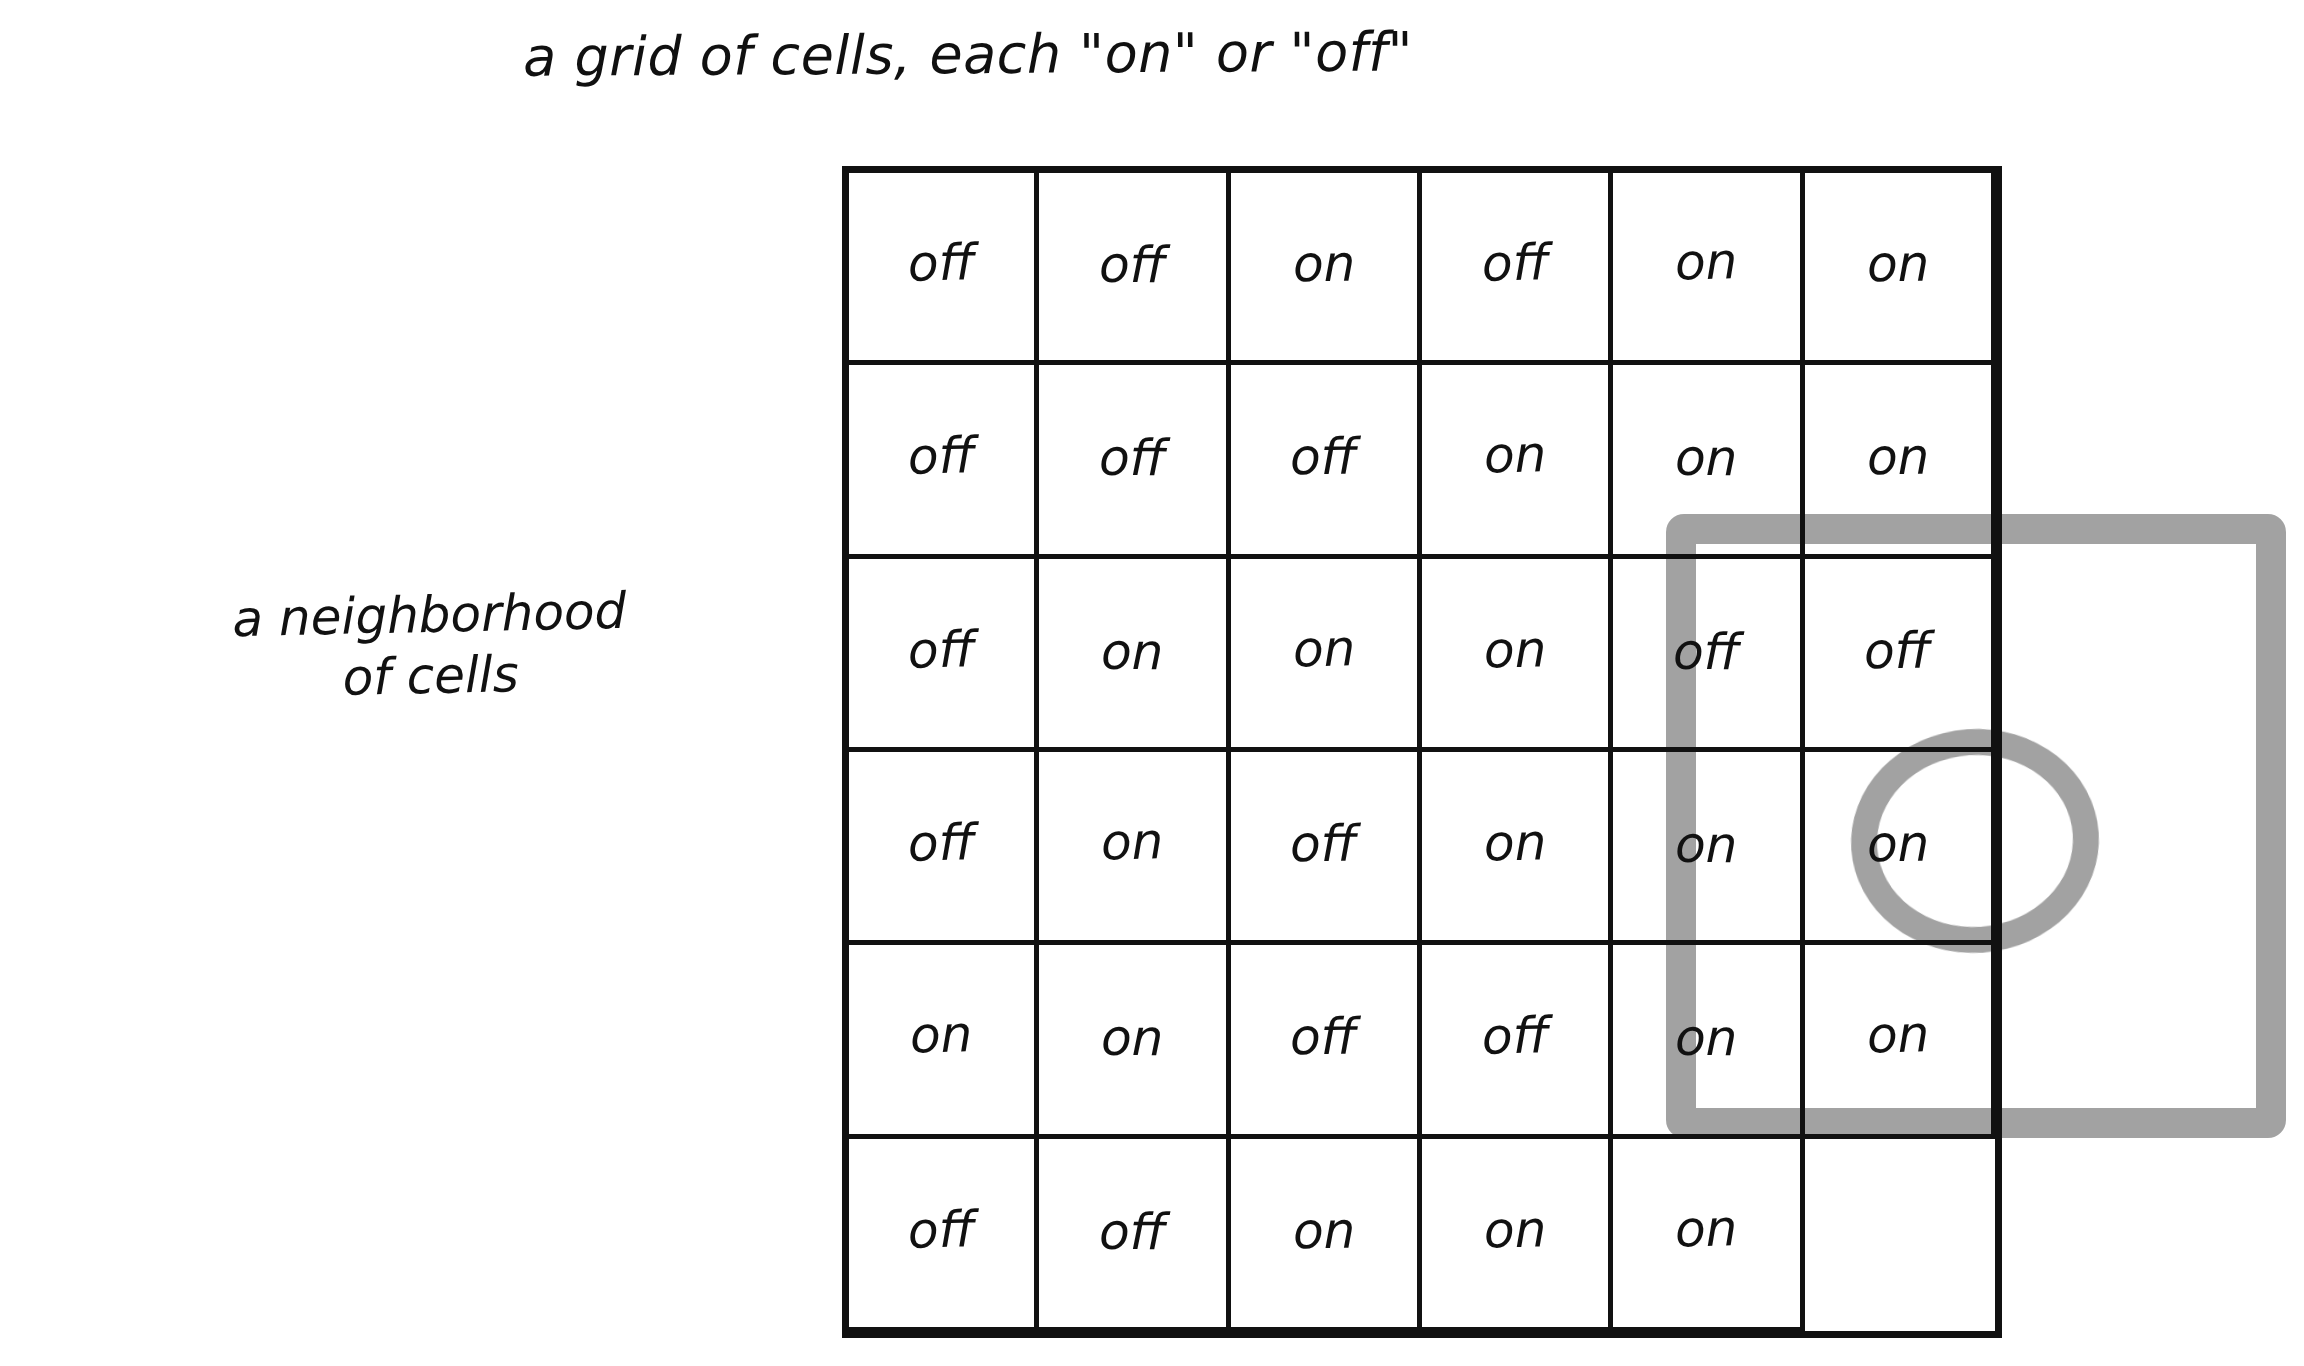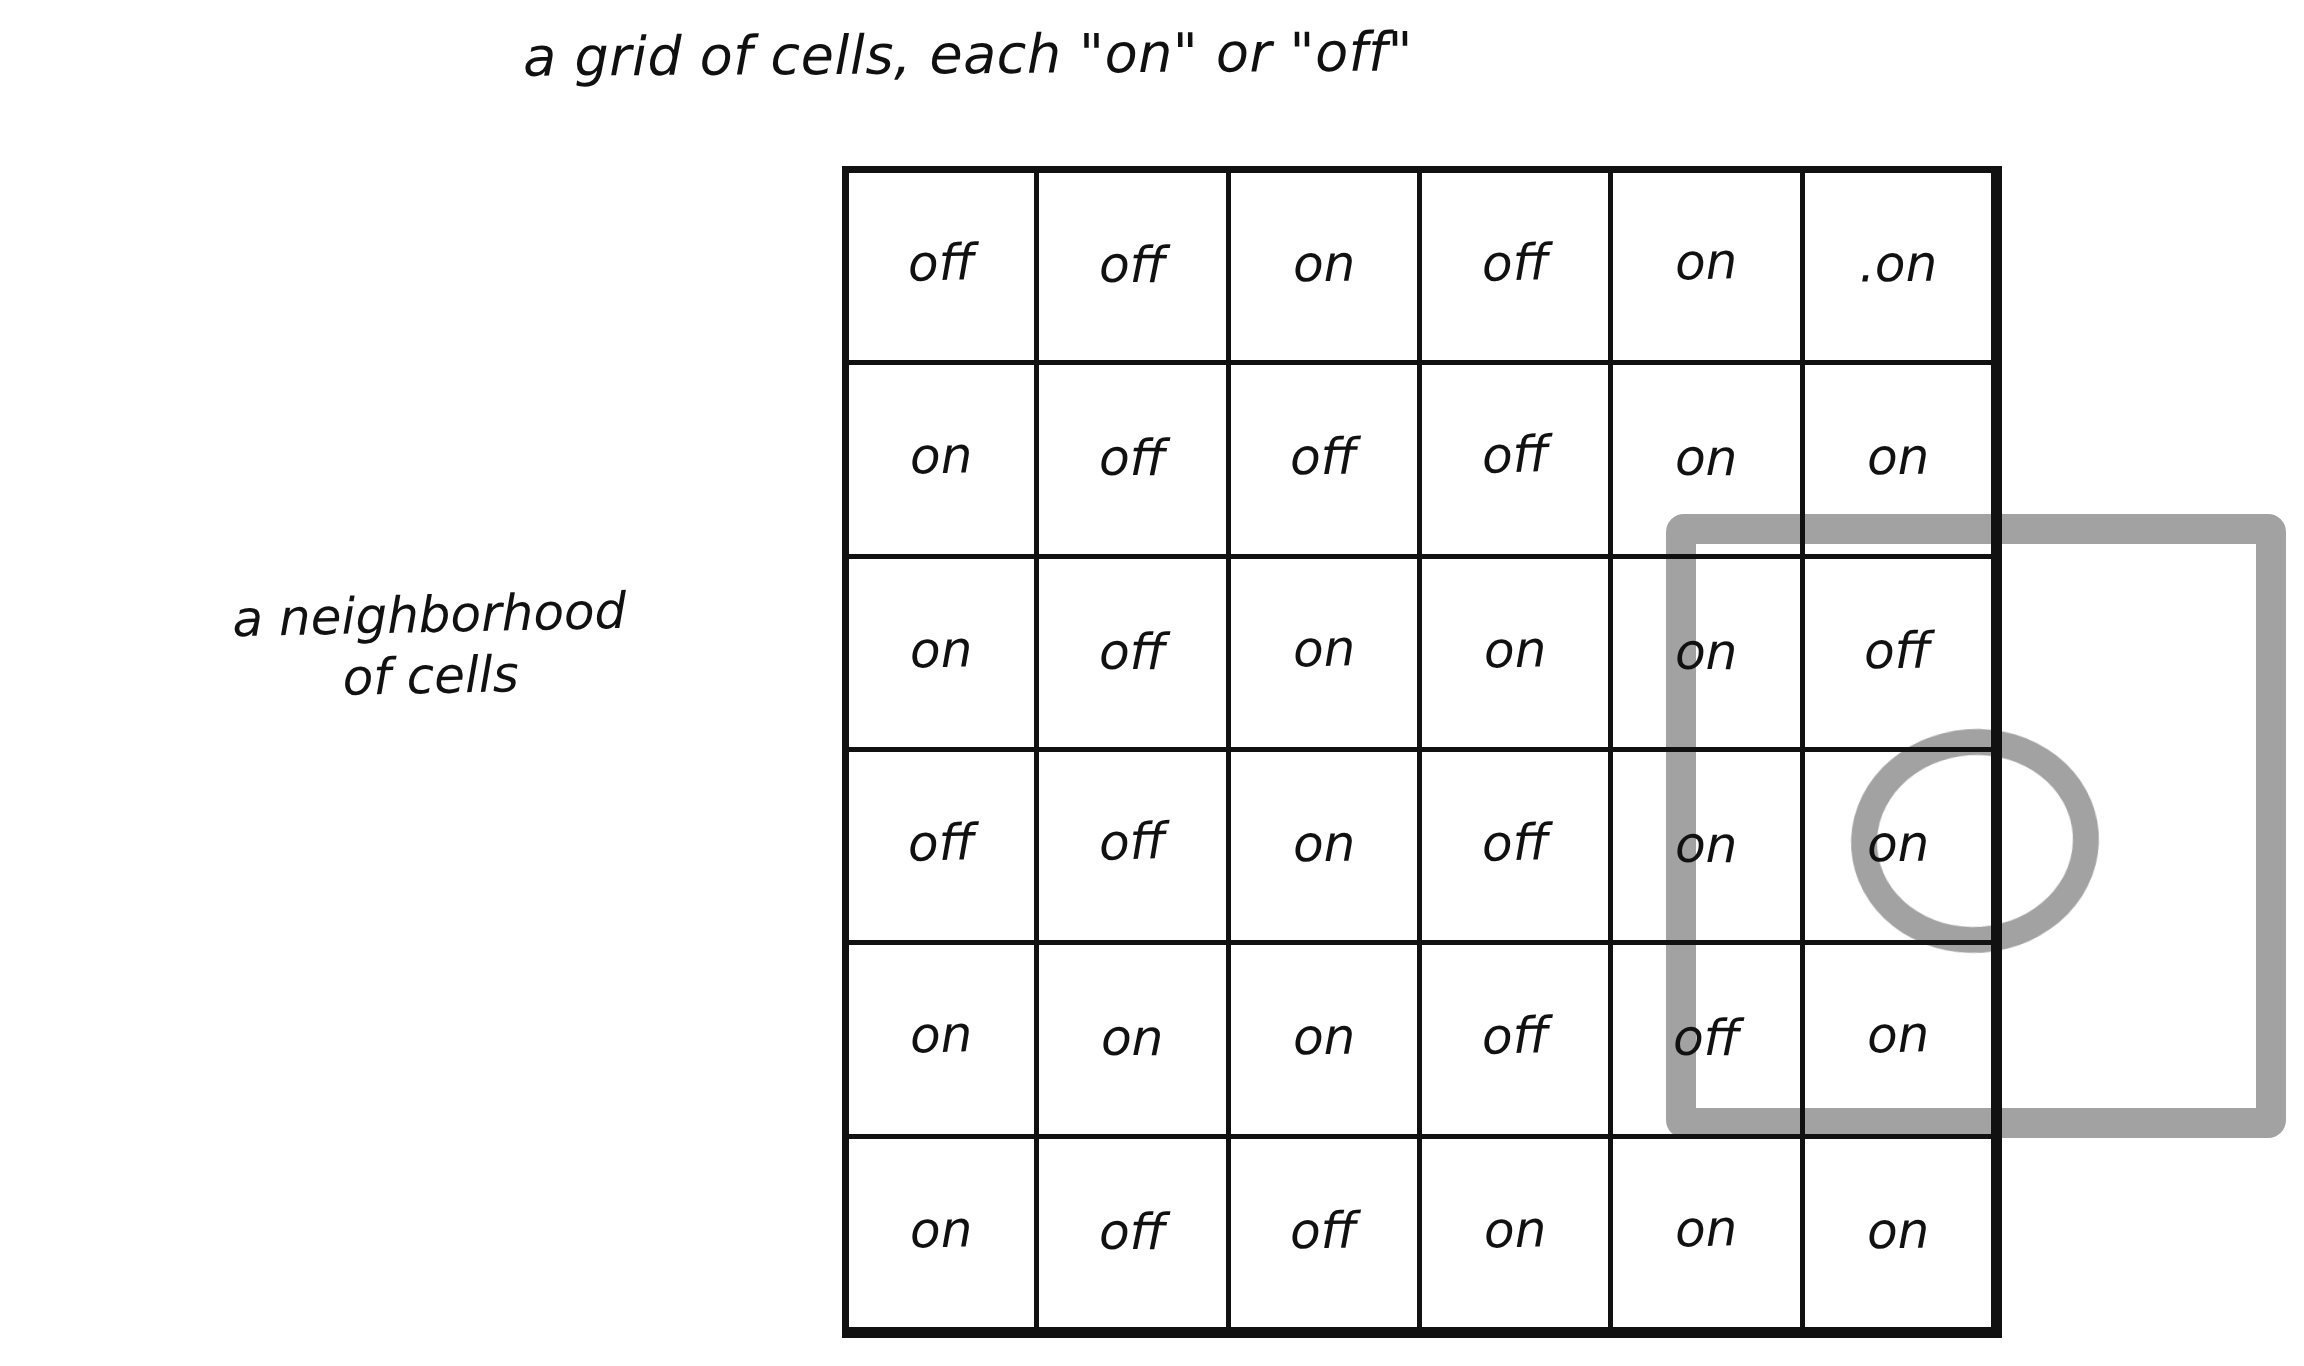".on" div.cell { html: <div> <span>.on</span> </div> -> none }
